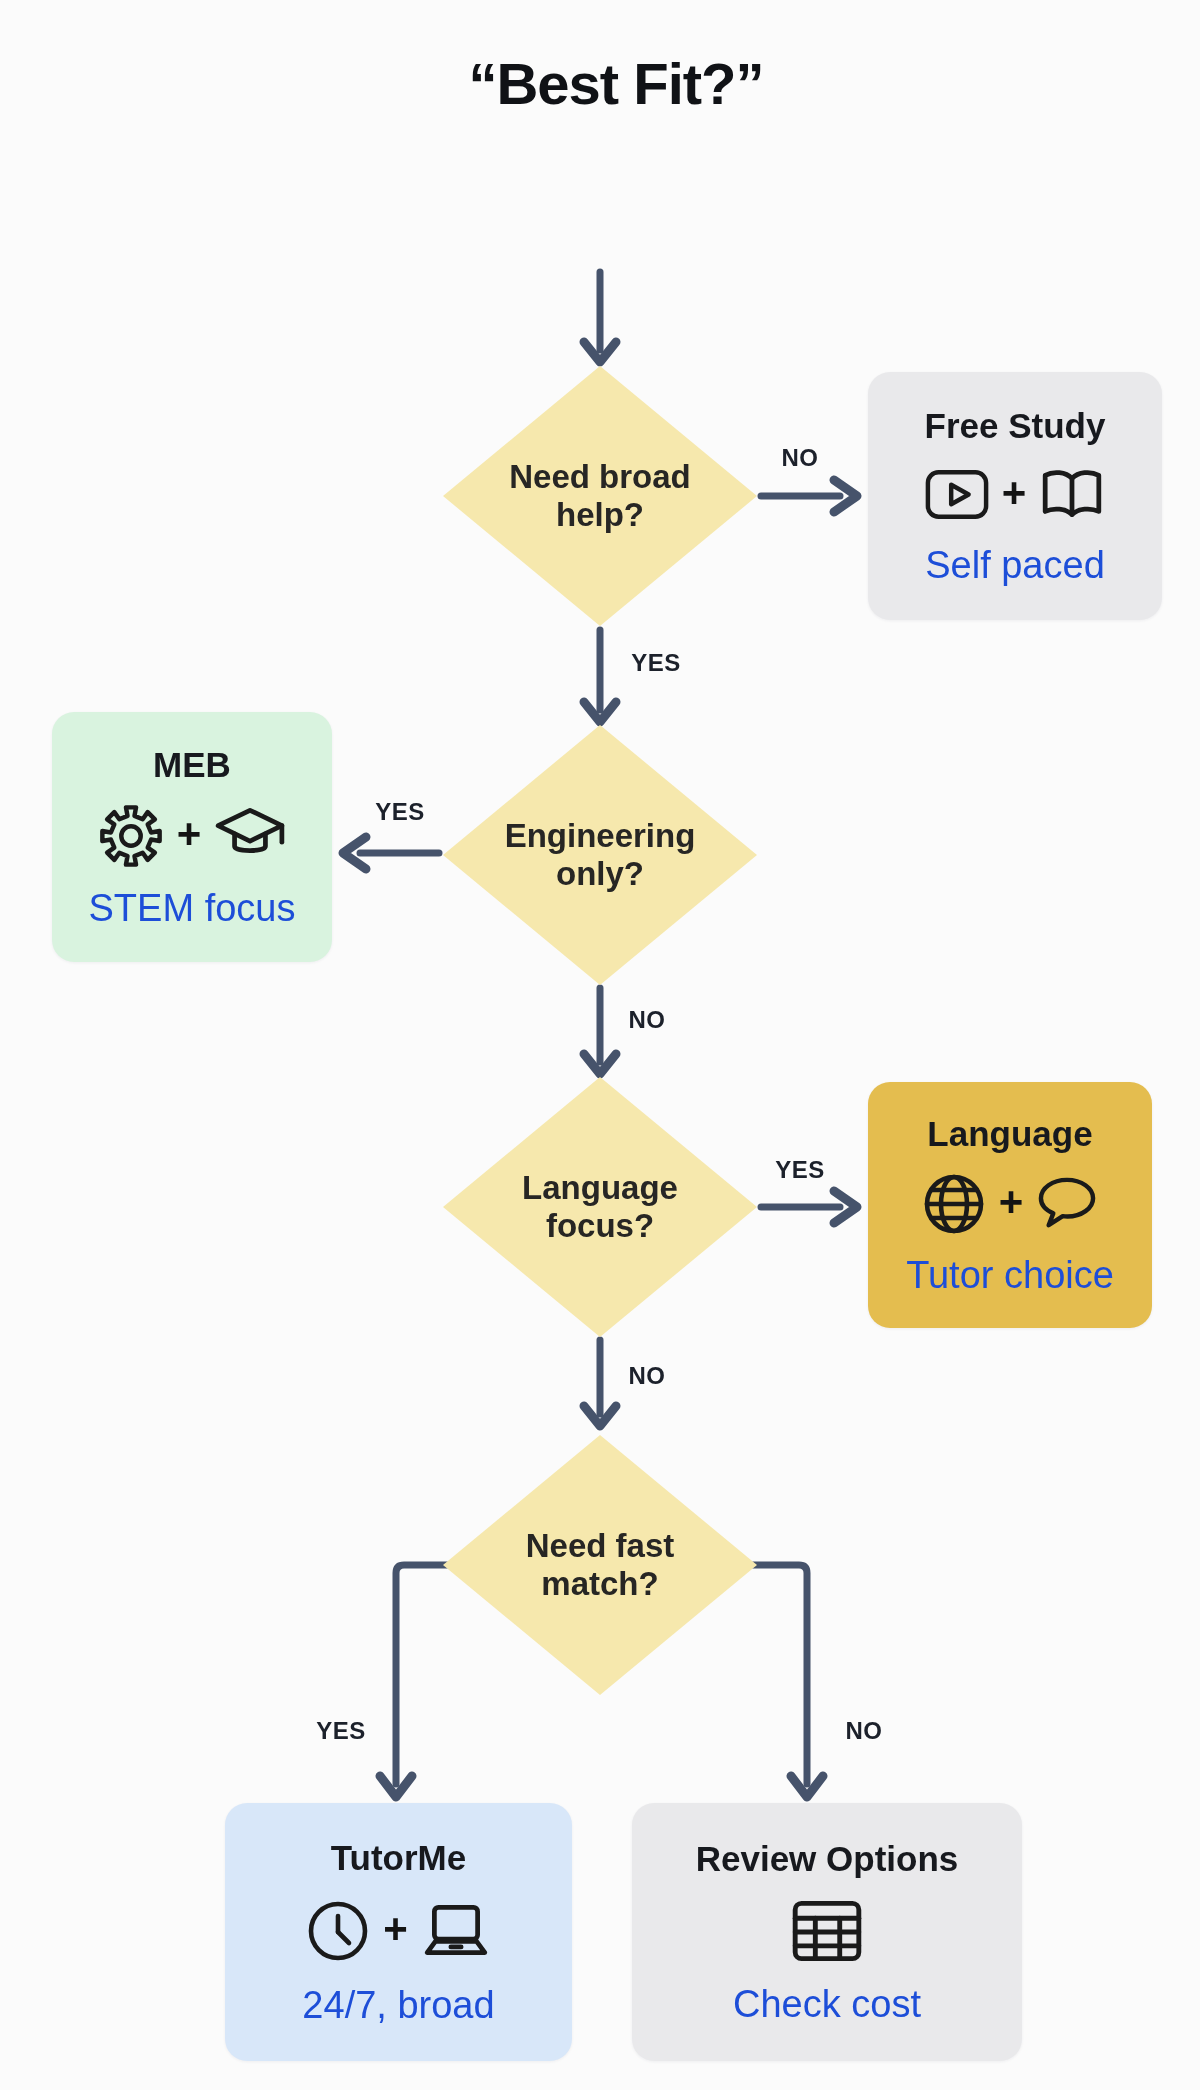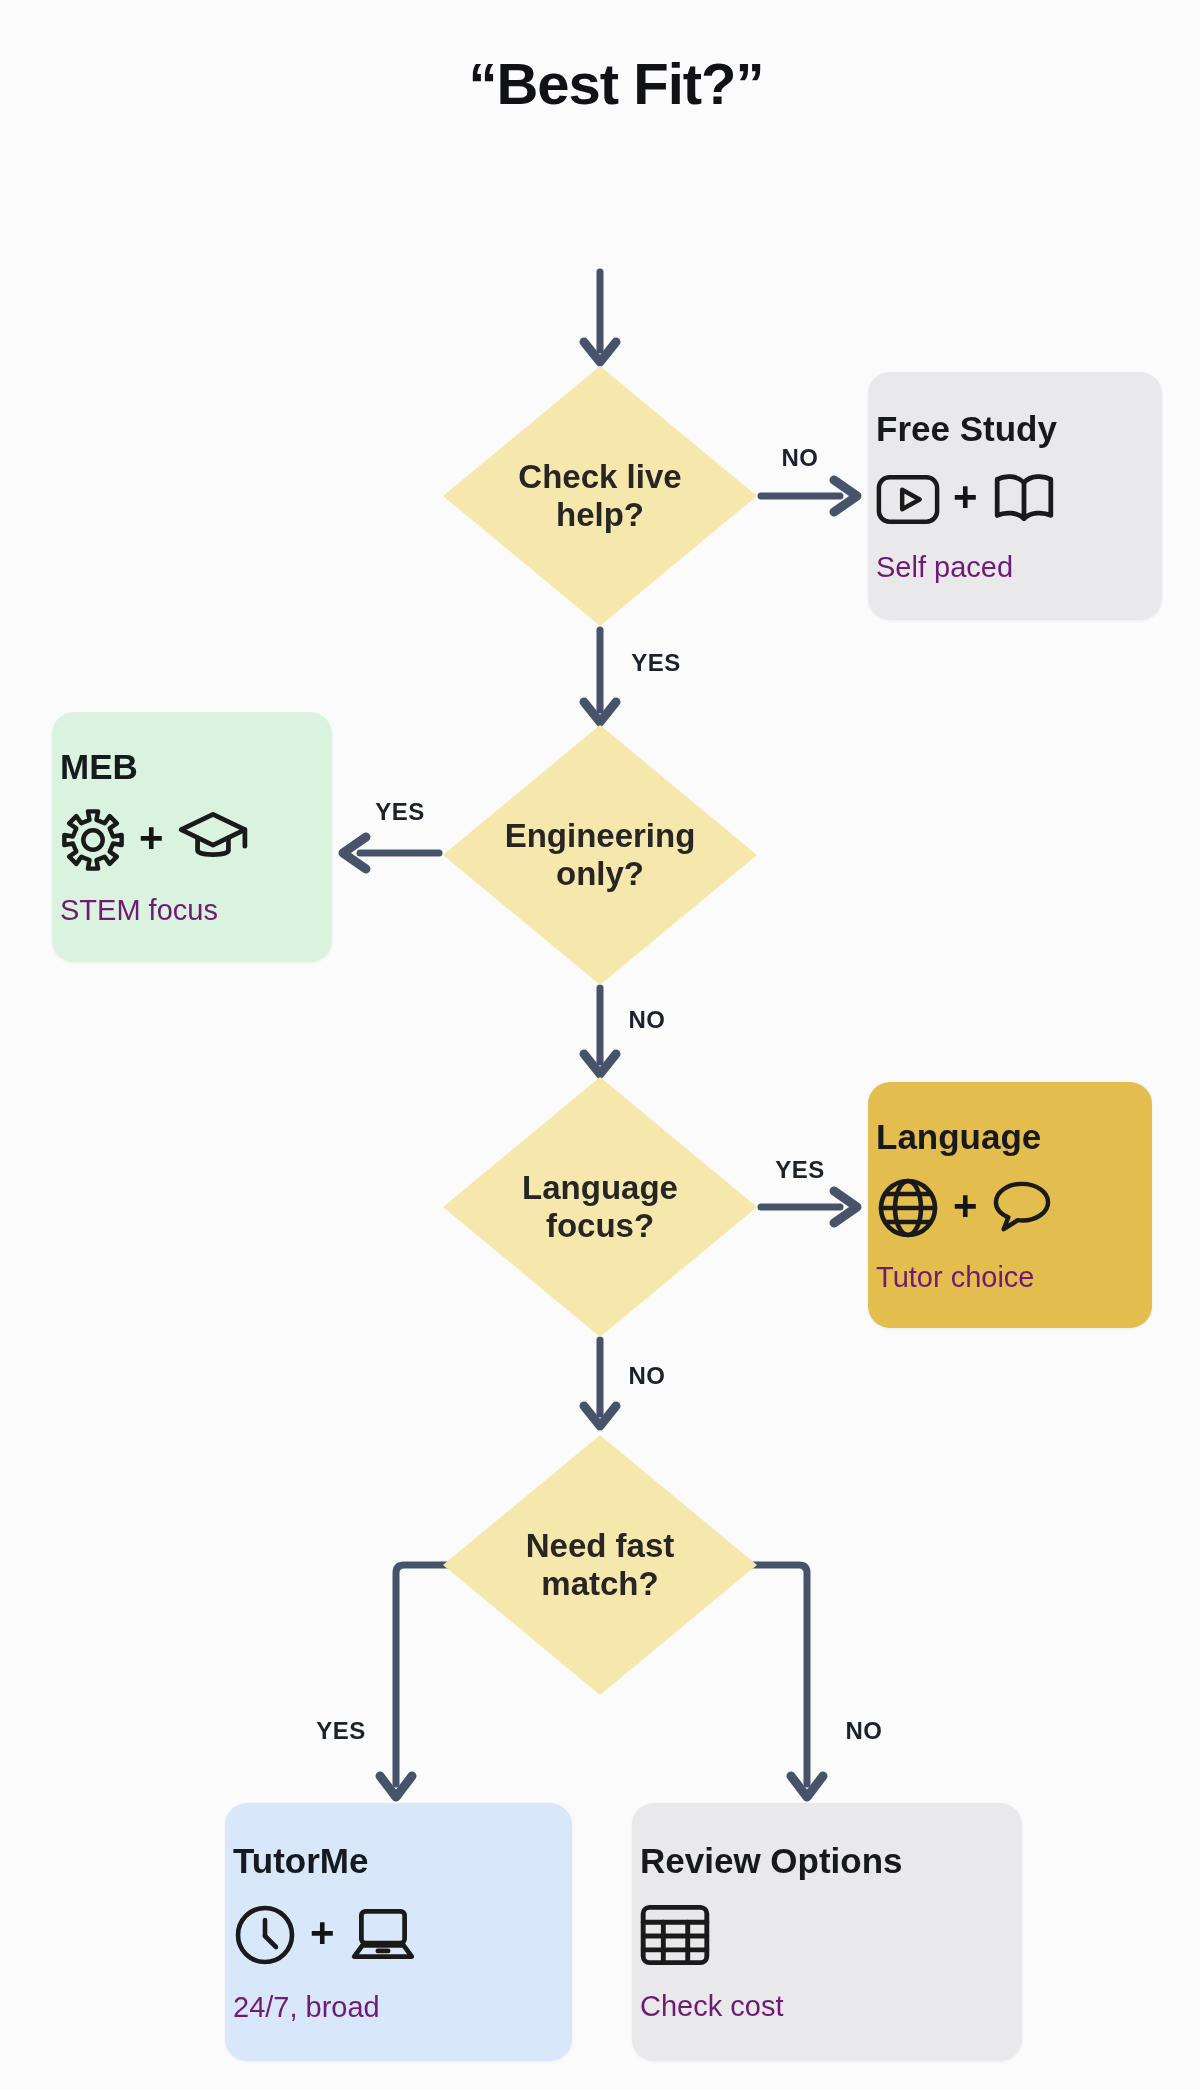"Free Study" .node { align-items: none -> center }
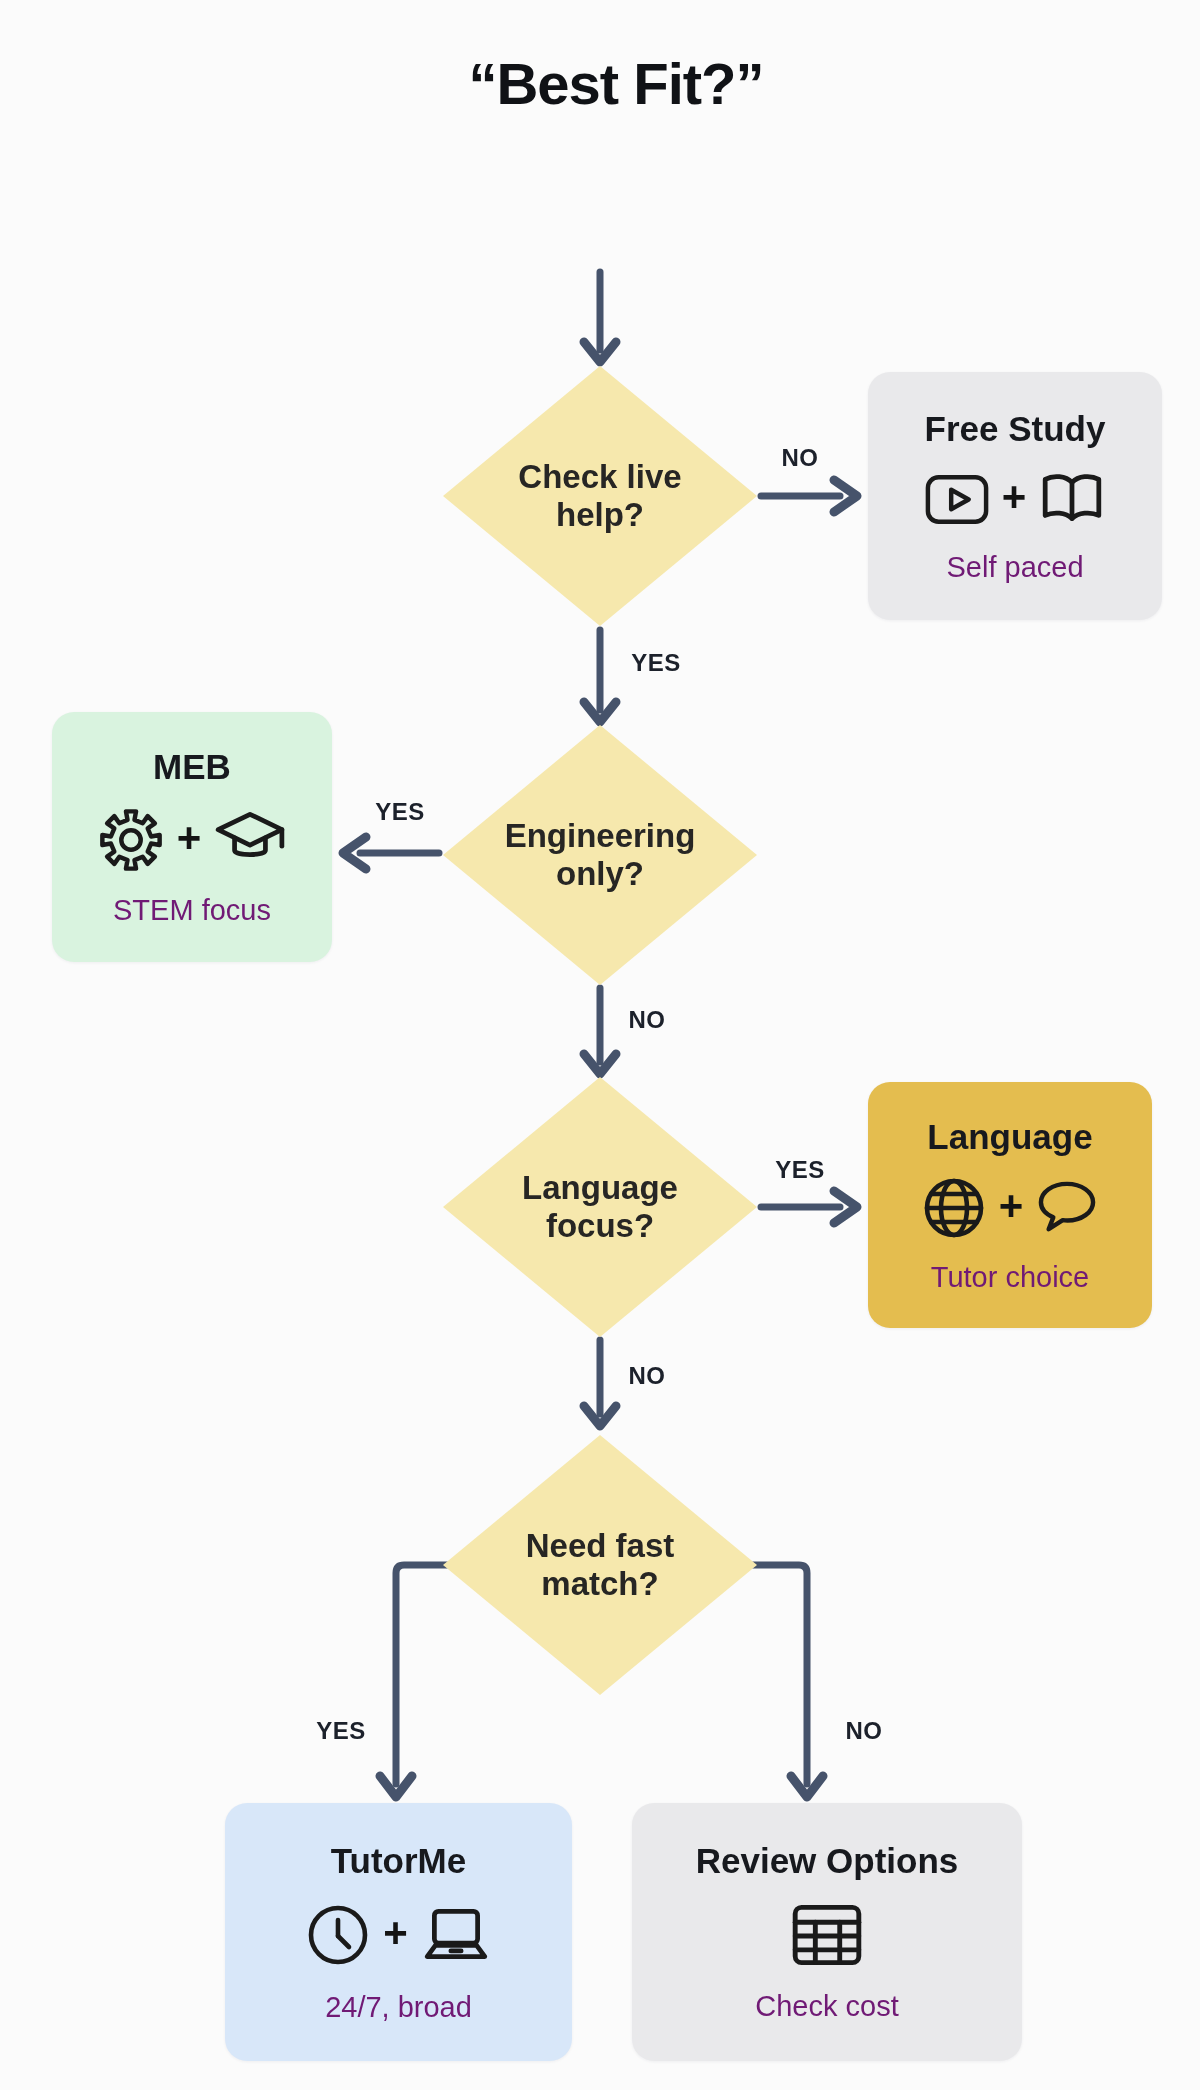"Check live" div { text: Check live -> Need broad }
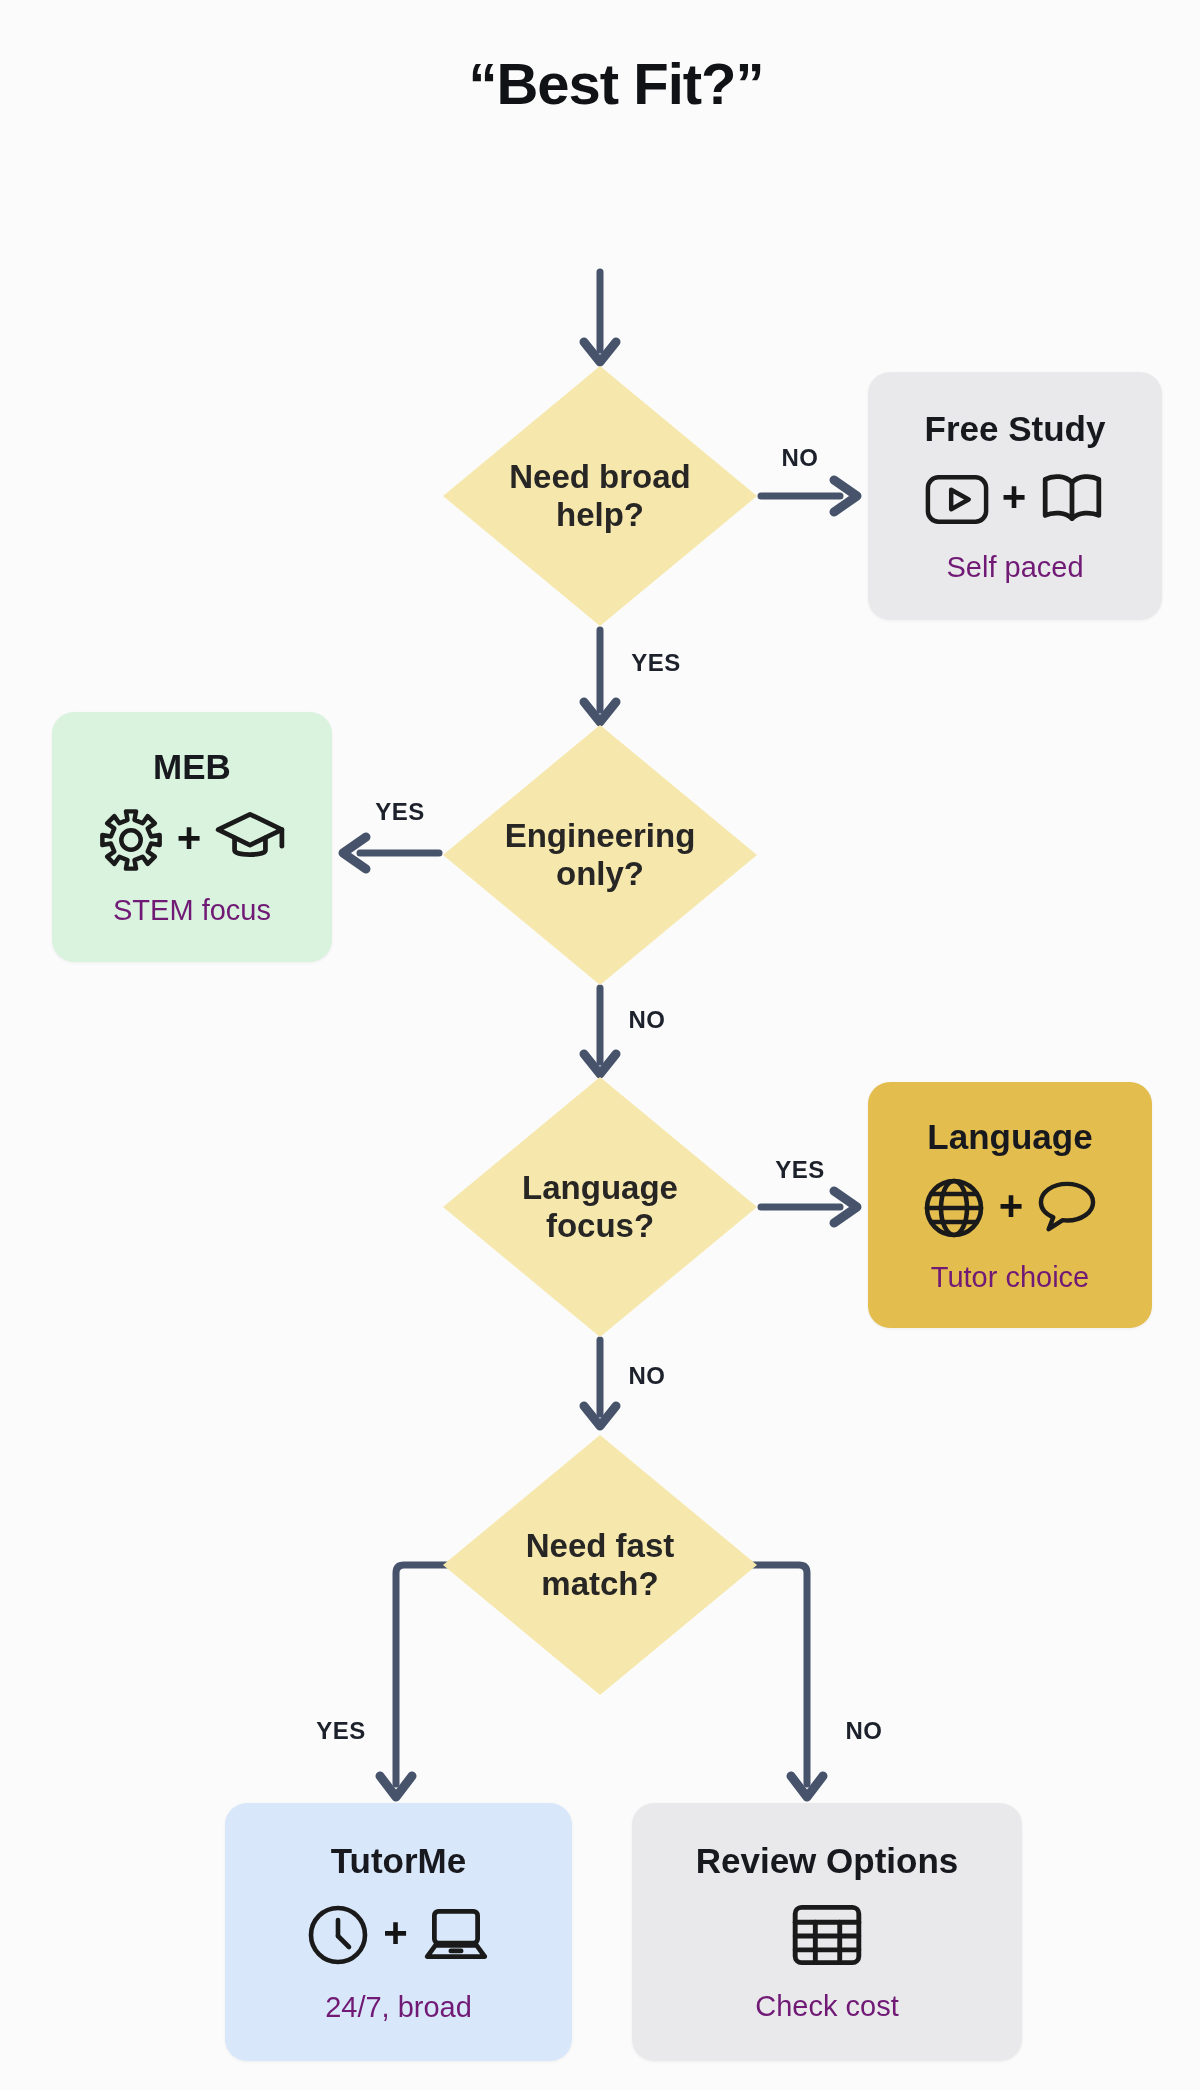"Self paced" .node .node-sub { color: #701a75 -> #1d4ed8; font-size: 29px -> 38px }
